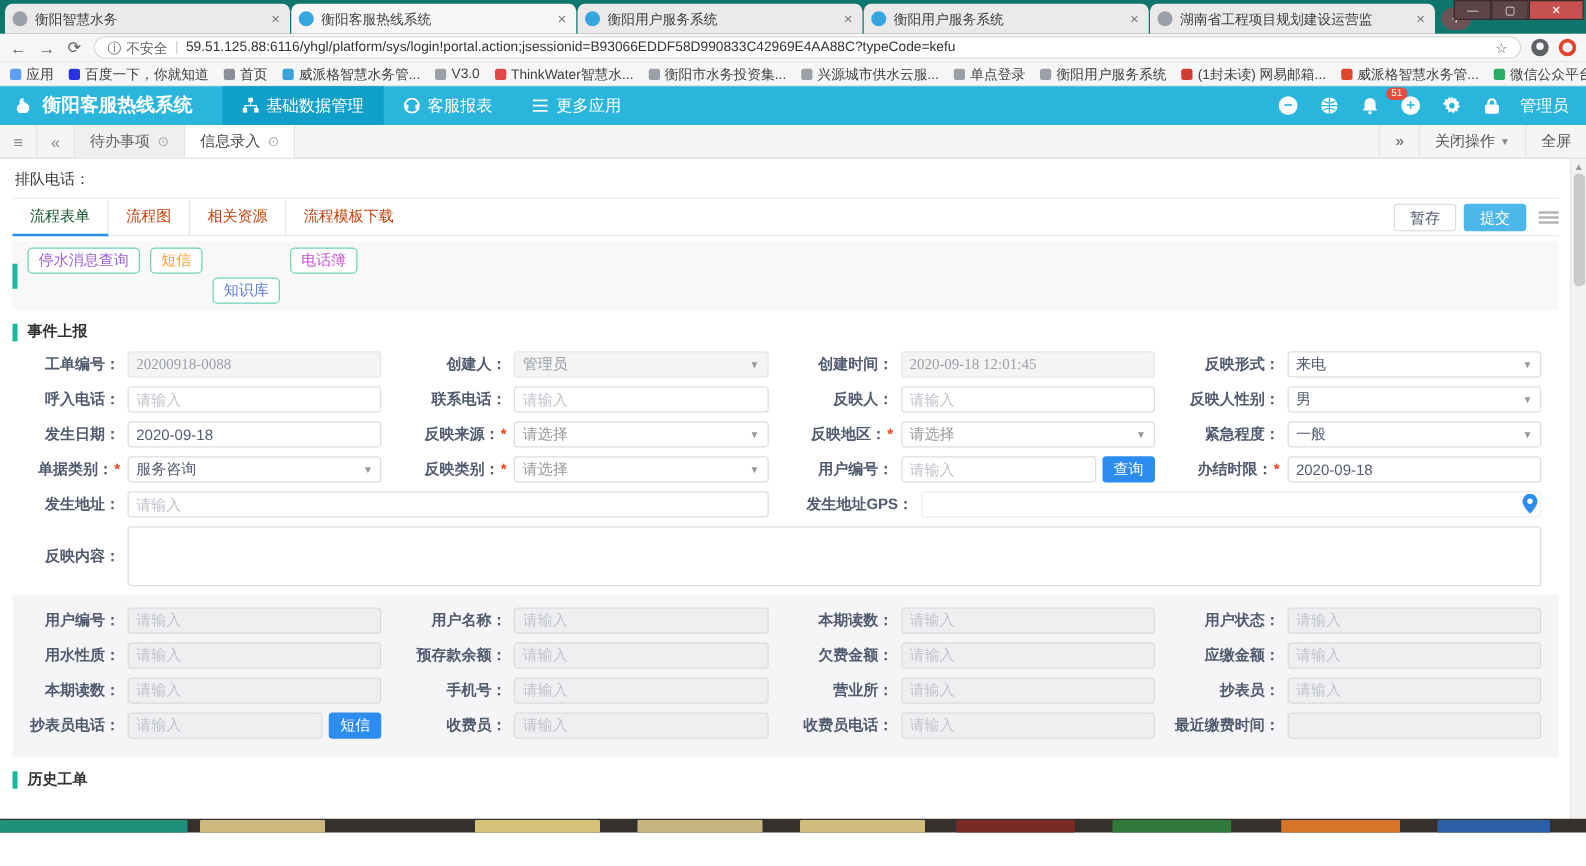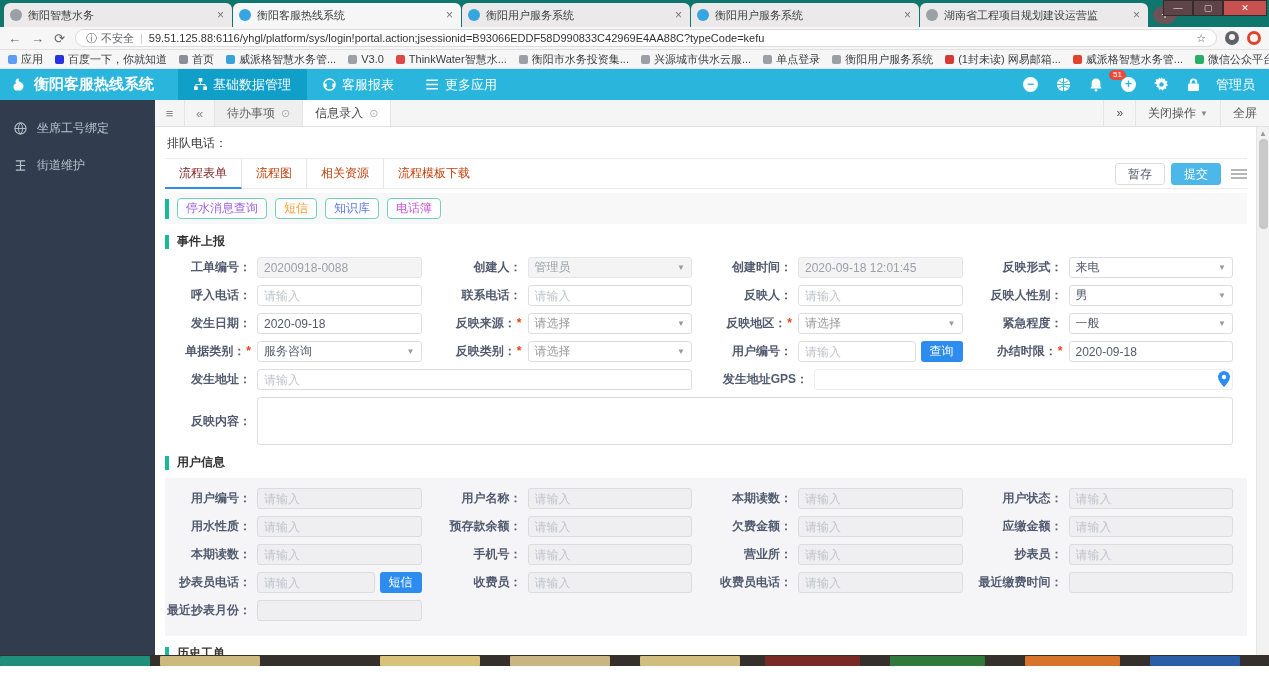"坐席工号绑定" div.sidebar { html: <div> <div> <span> <svg> <circle></circle> <path></path> </svg> </span> <span>坐席工号绑定</span> </div> <div> <span> <svg> <path></path> </svg> </span> <span>街道维护</span> </div> </div> -> none }
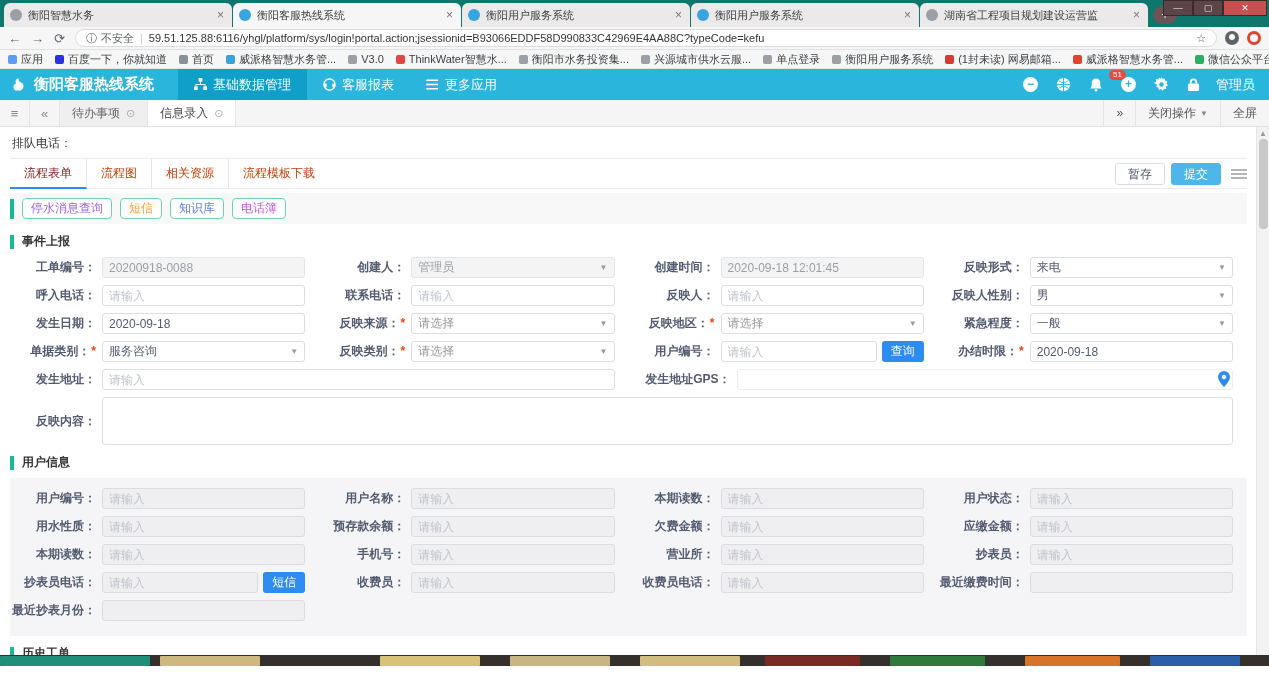"流程表单" .flow-tab.active { color: #7f1d1d -> #14532d }
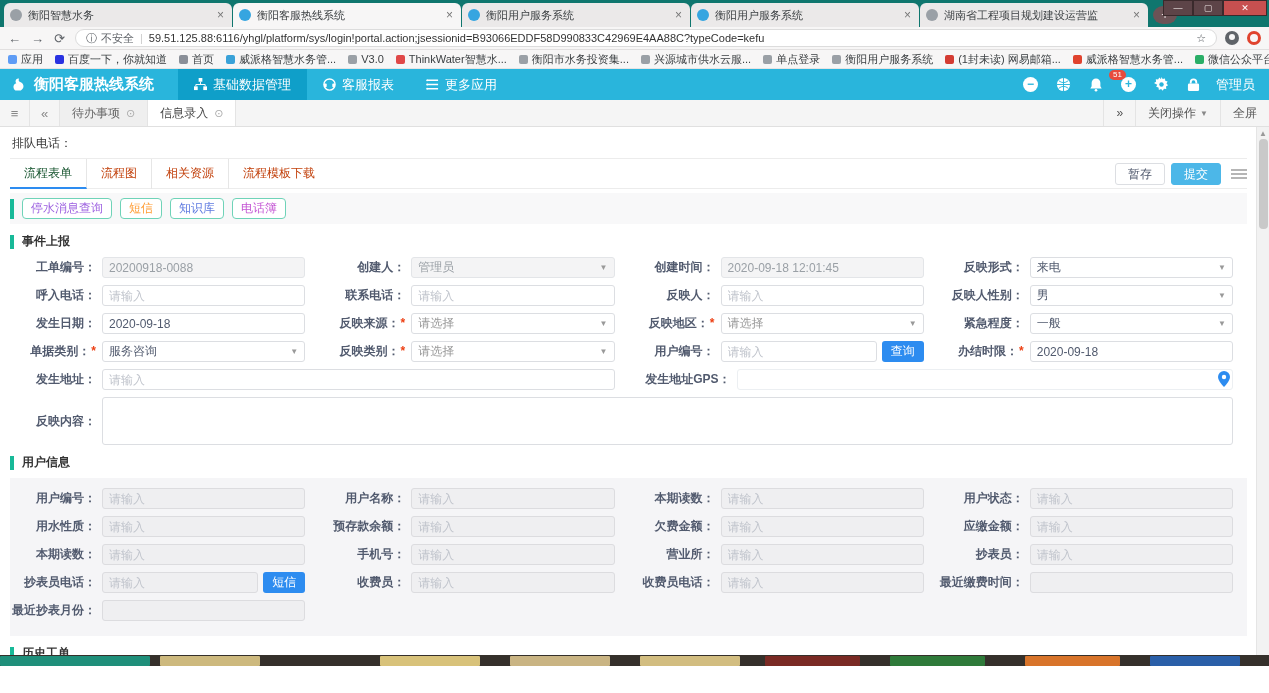"知识库" button.qbtn { margin-top: none -> 24px }
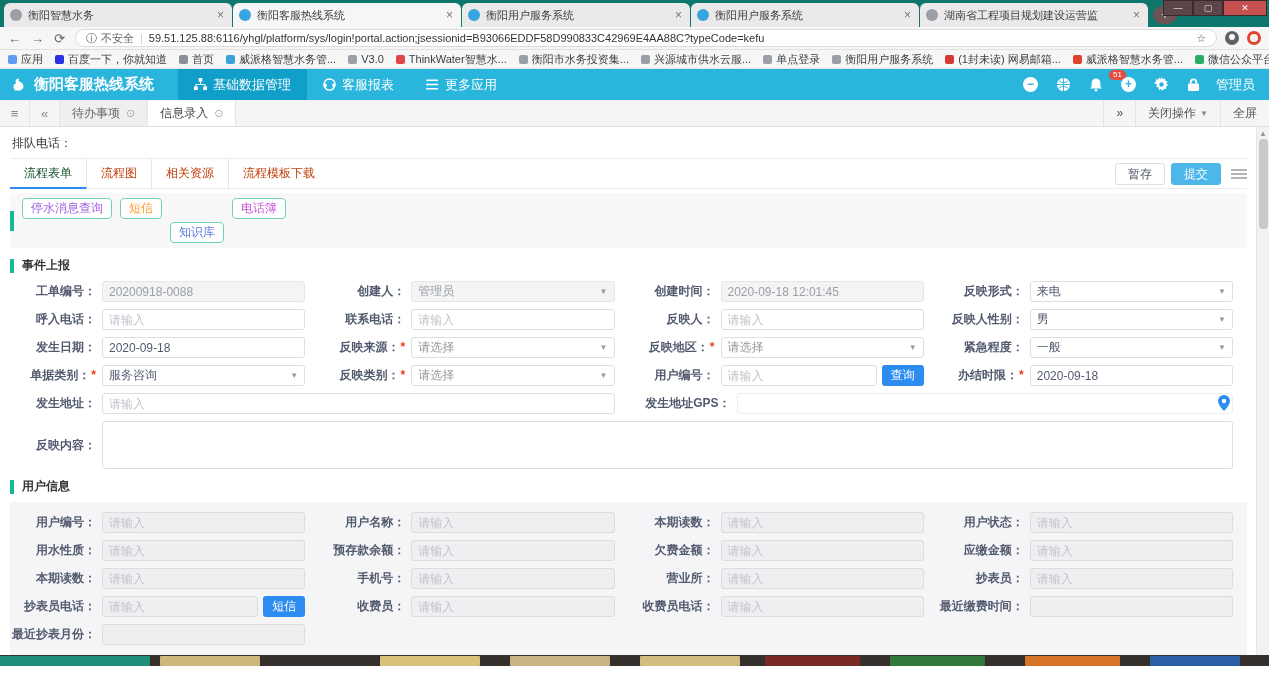"20200918-0088" .dis .f-input, .f-select.dis { font-family: none -> Liberation Serif, serif }
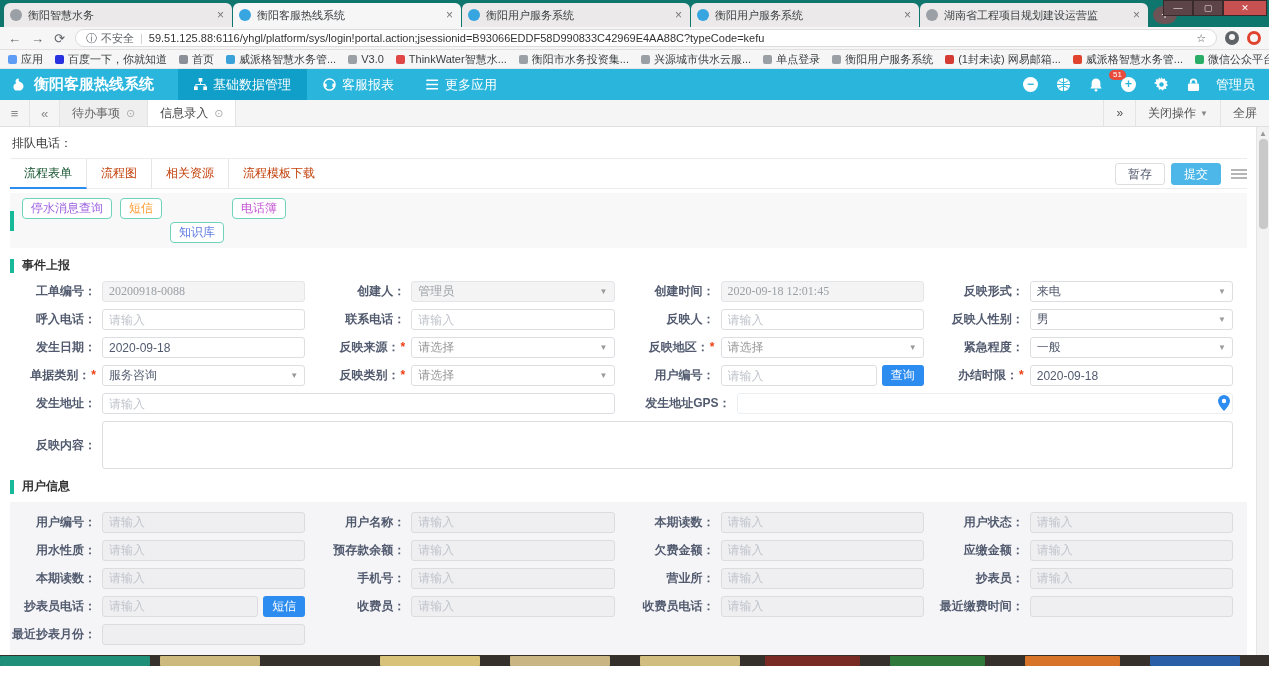"用户信息" div.sec-title { html: <div> <span></span> <span>用户信息</span> </div> -> none }
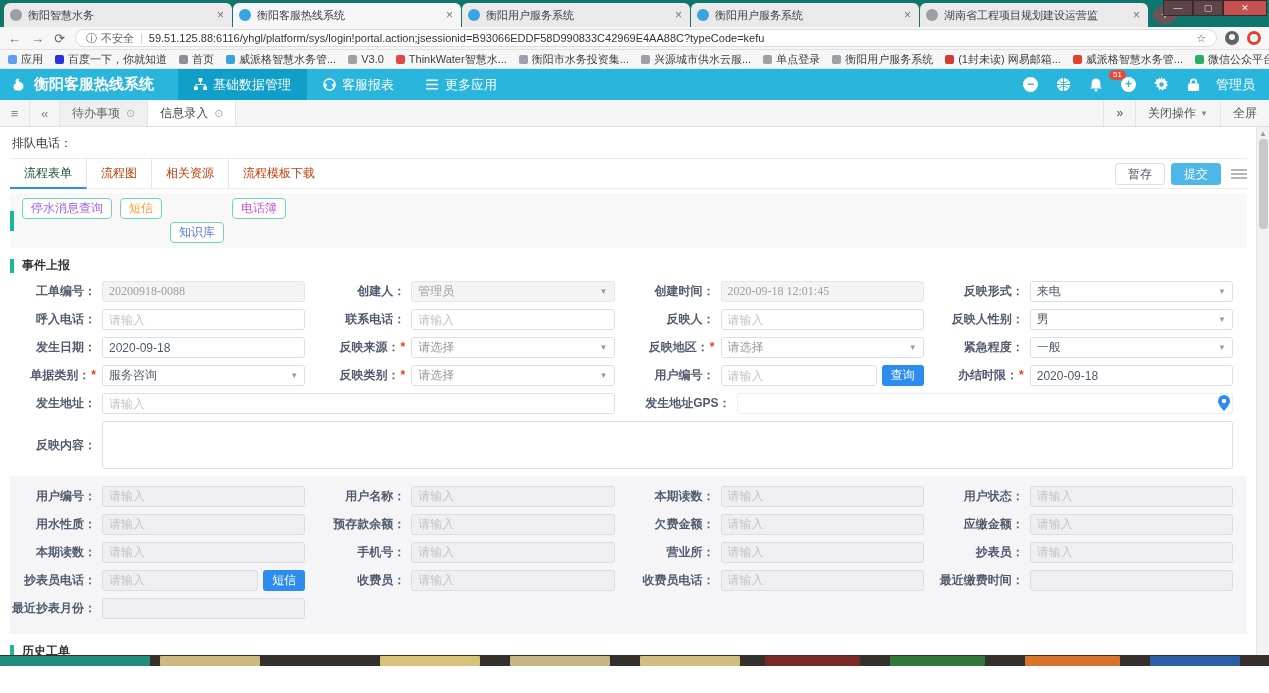"最近抄表月份：" div.f-row { html: <div> <div> <div>最近抄表月份：</div> <div> <input> </div> </div> </div> -> none }
